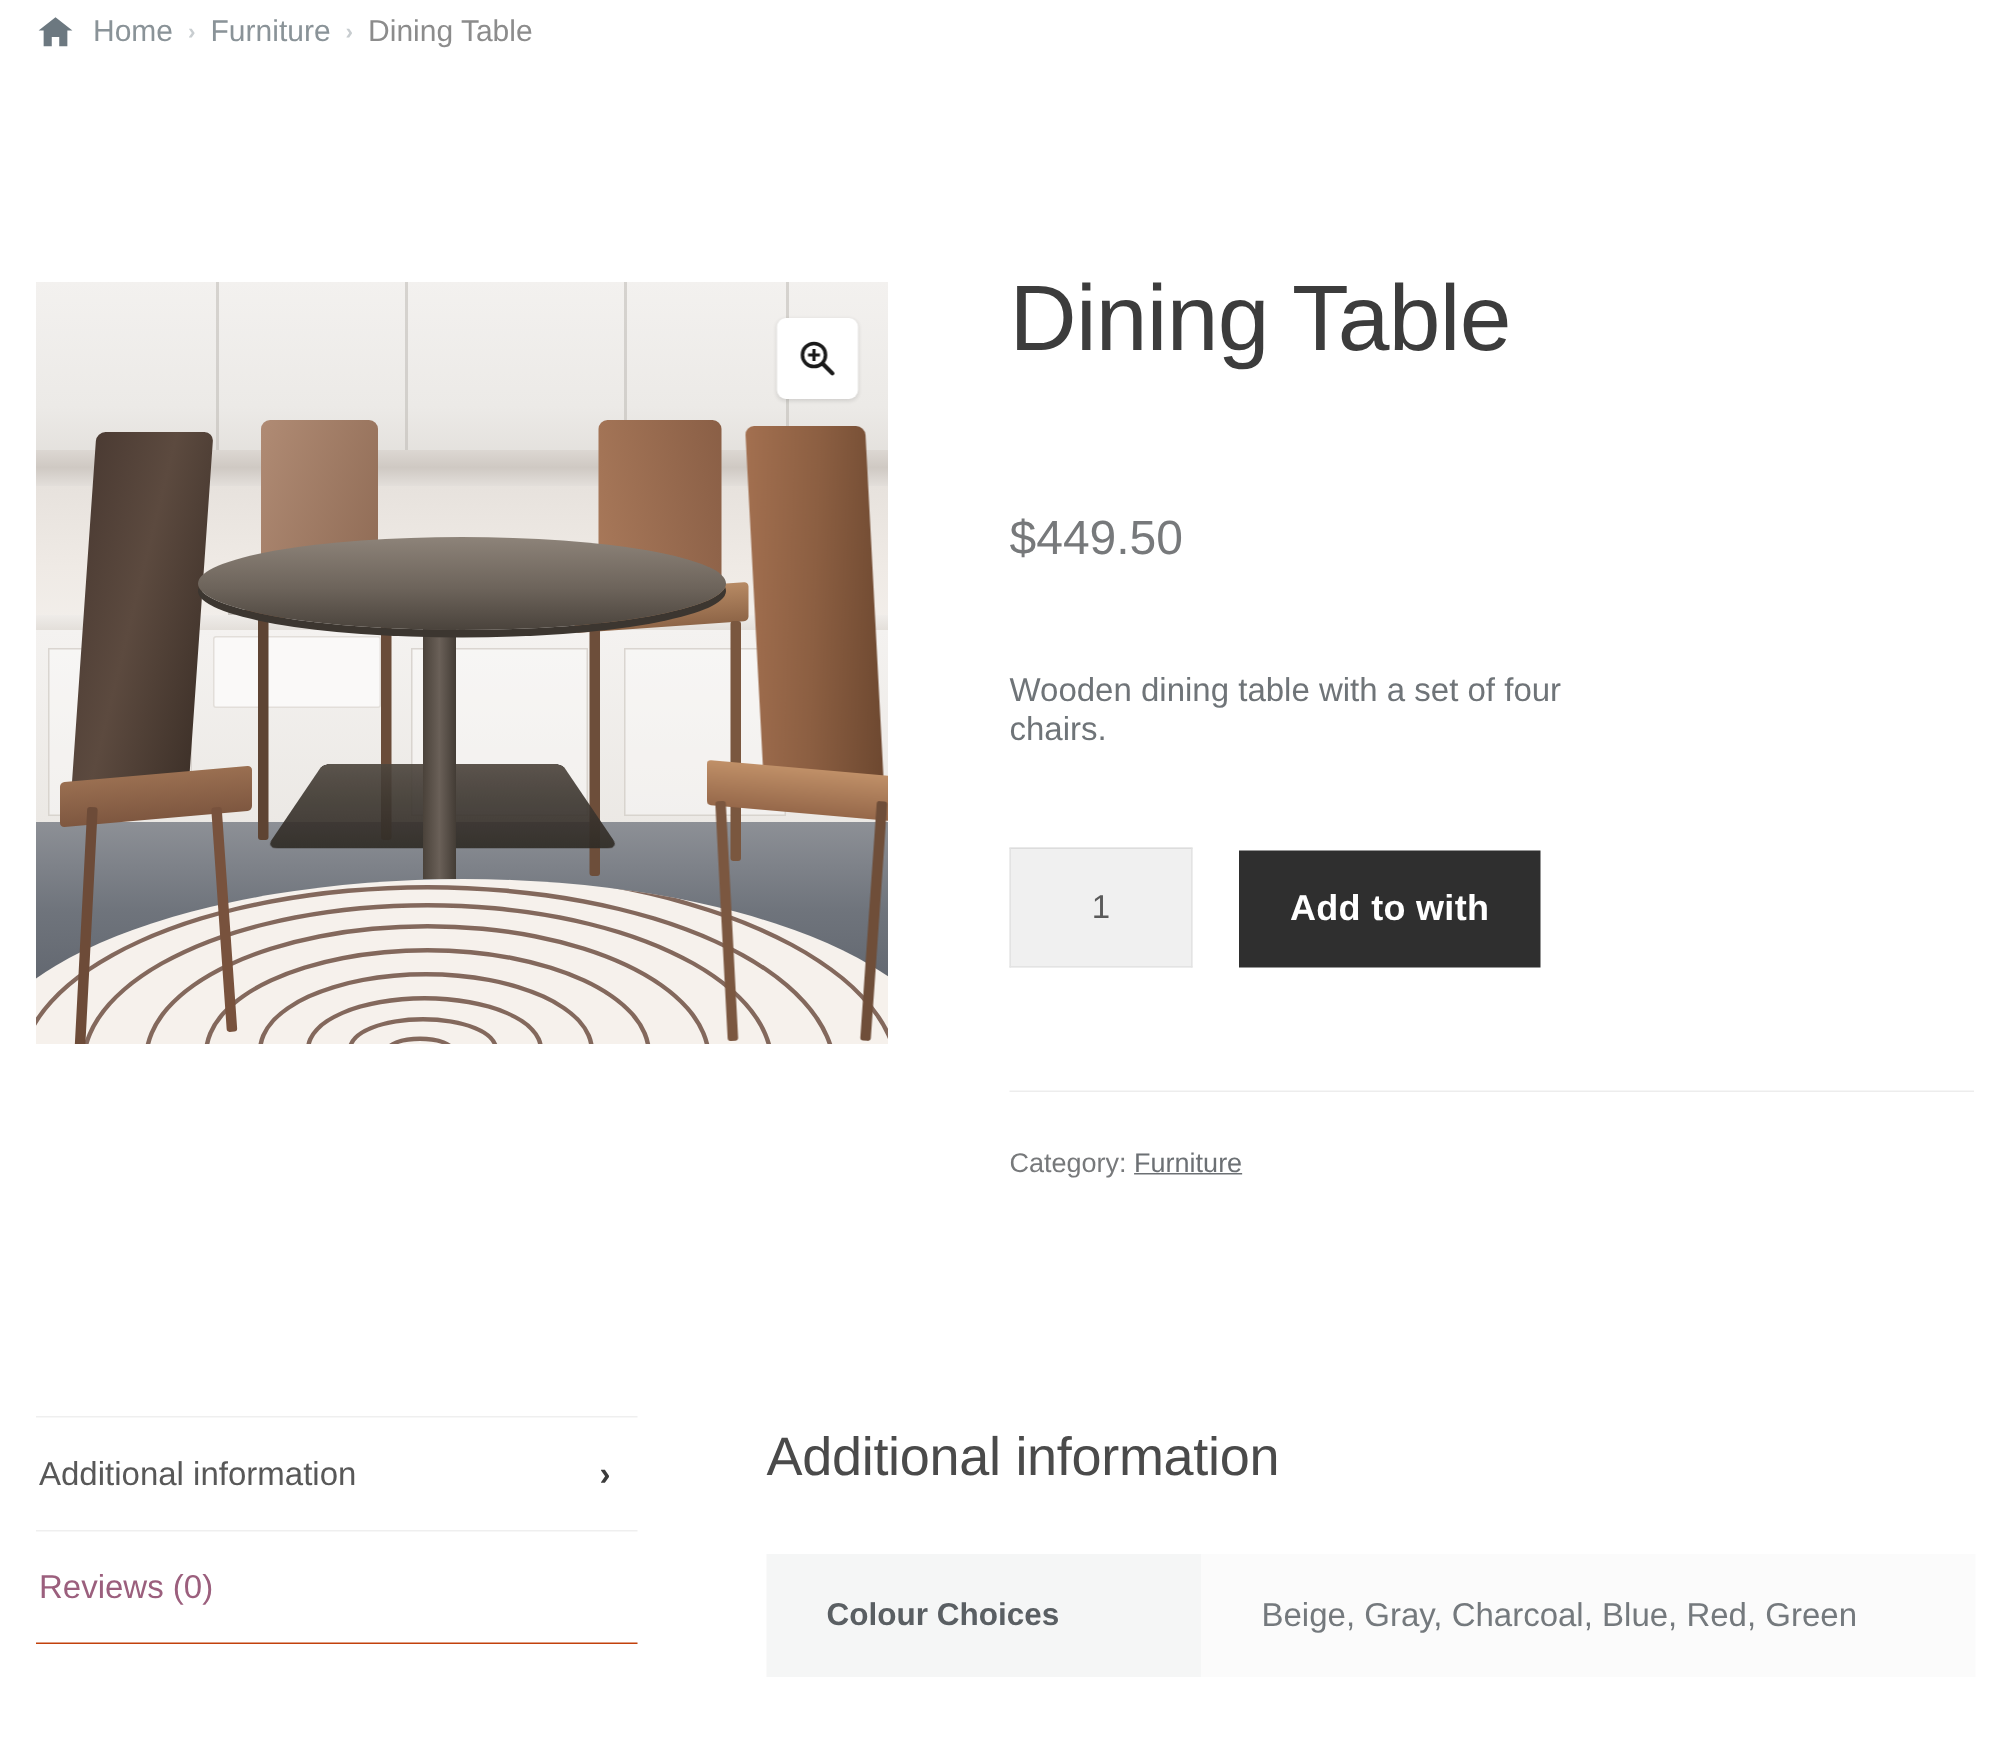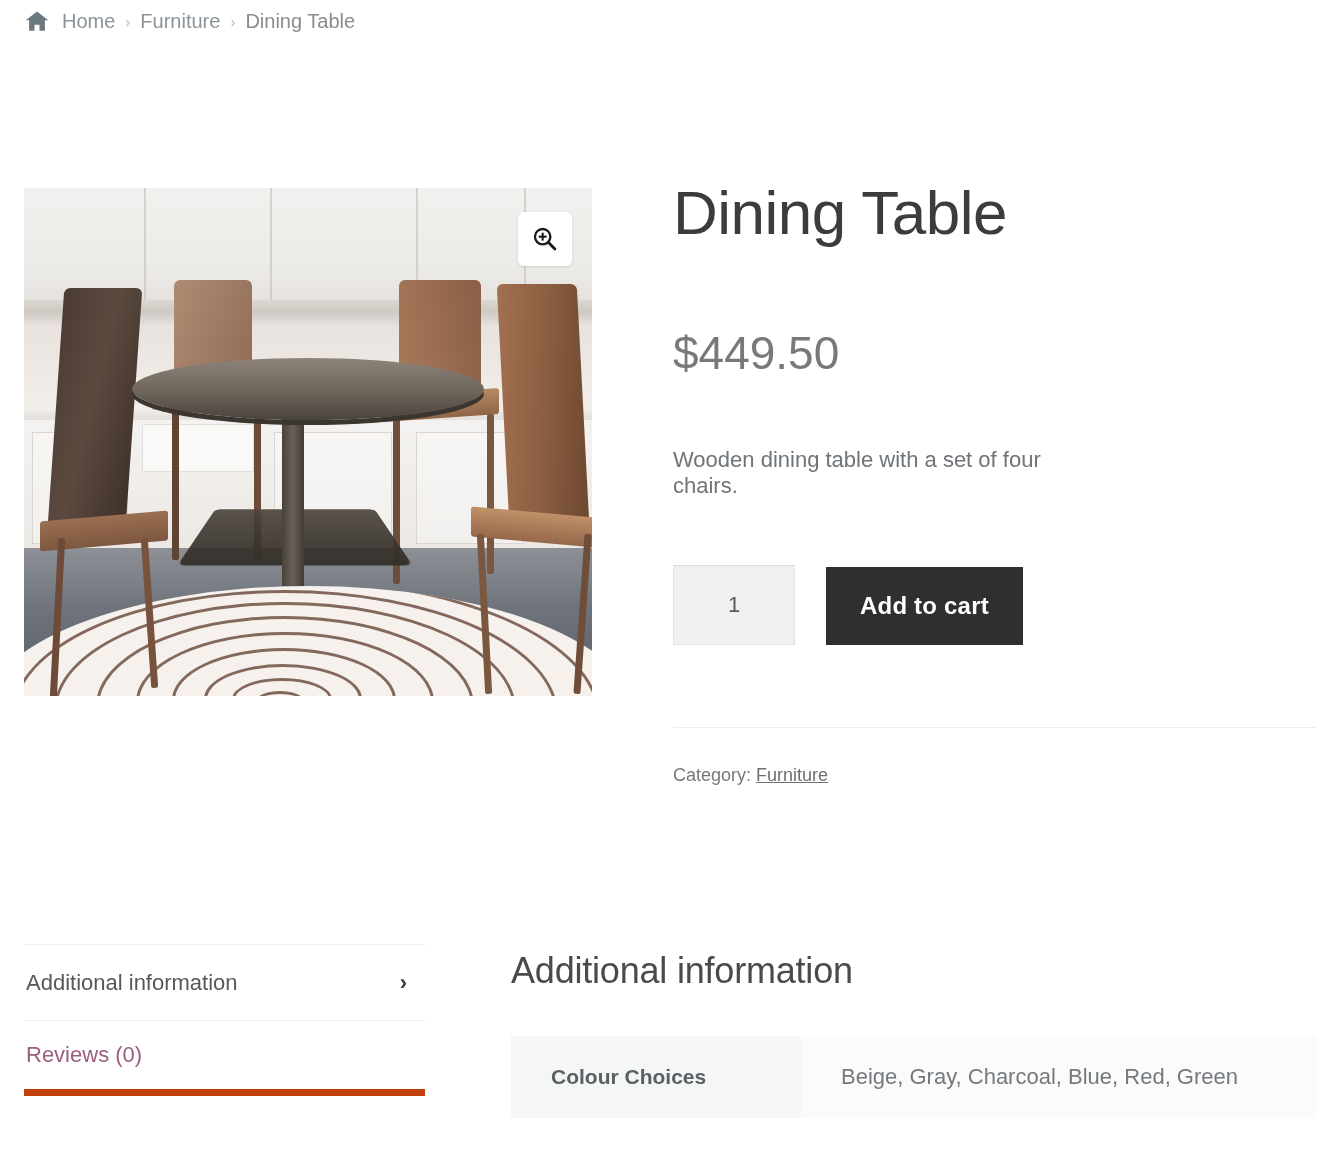"$449.50" .price { font-size: 46px -> 32px; top: 326px -> 340px }
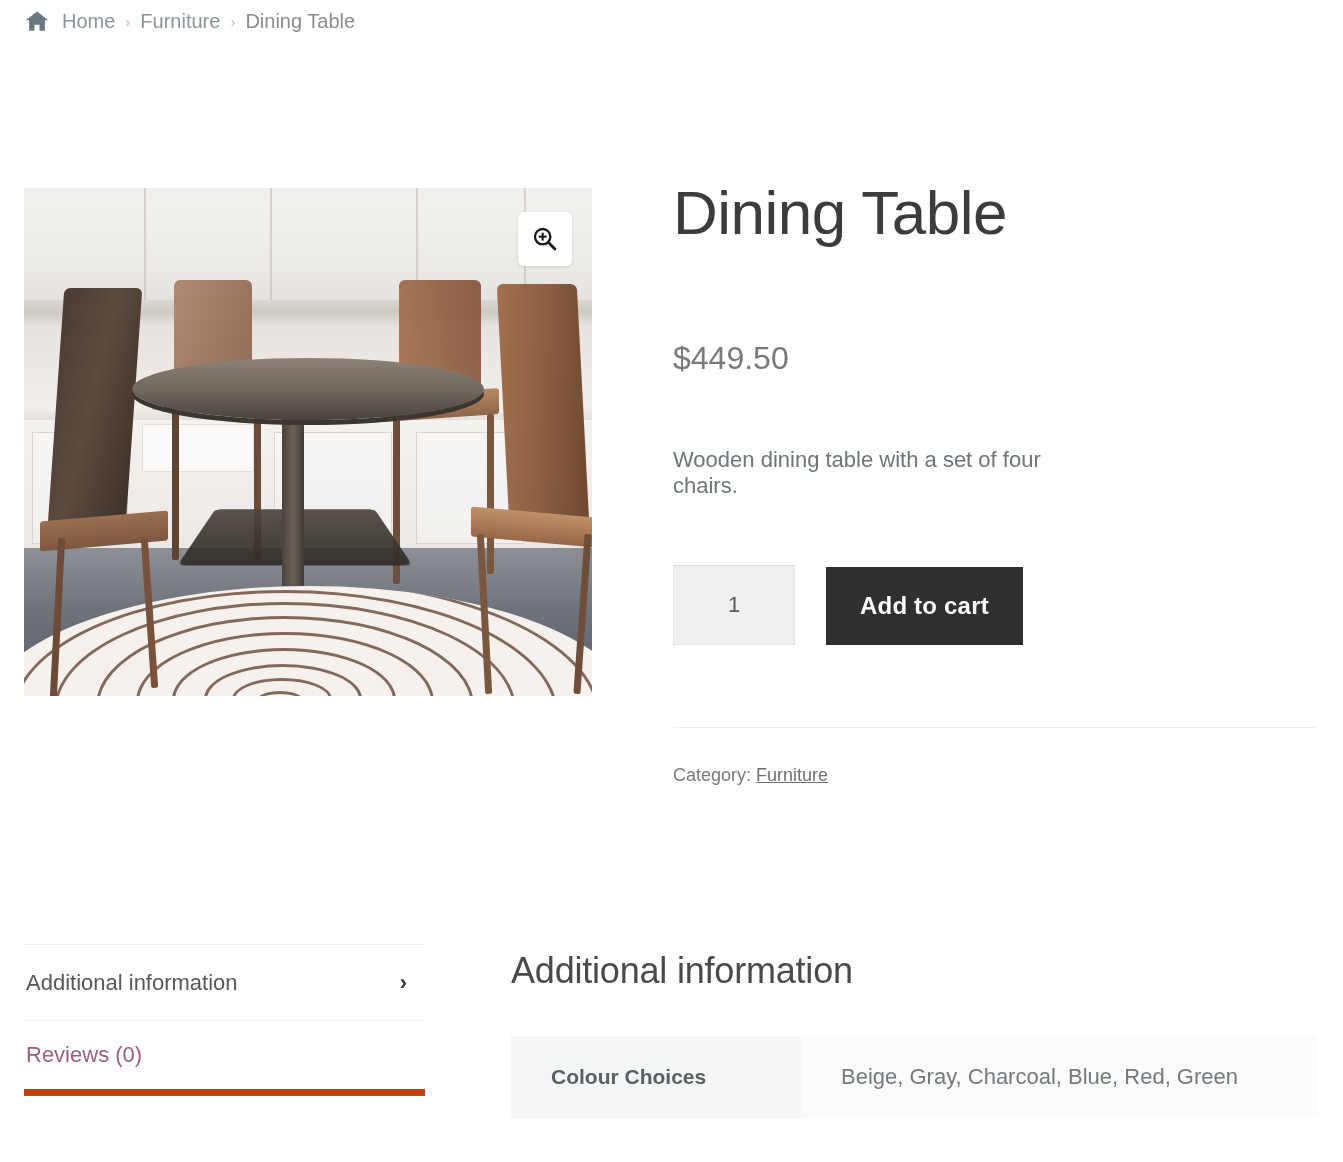"Add to cart" button.add-cart-btn { text: cart -> with }
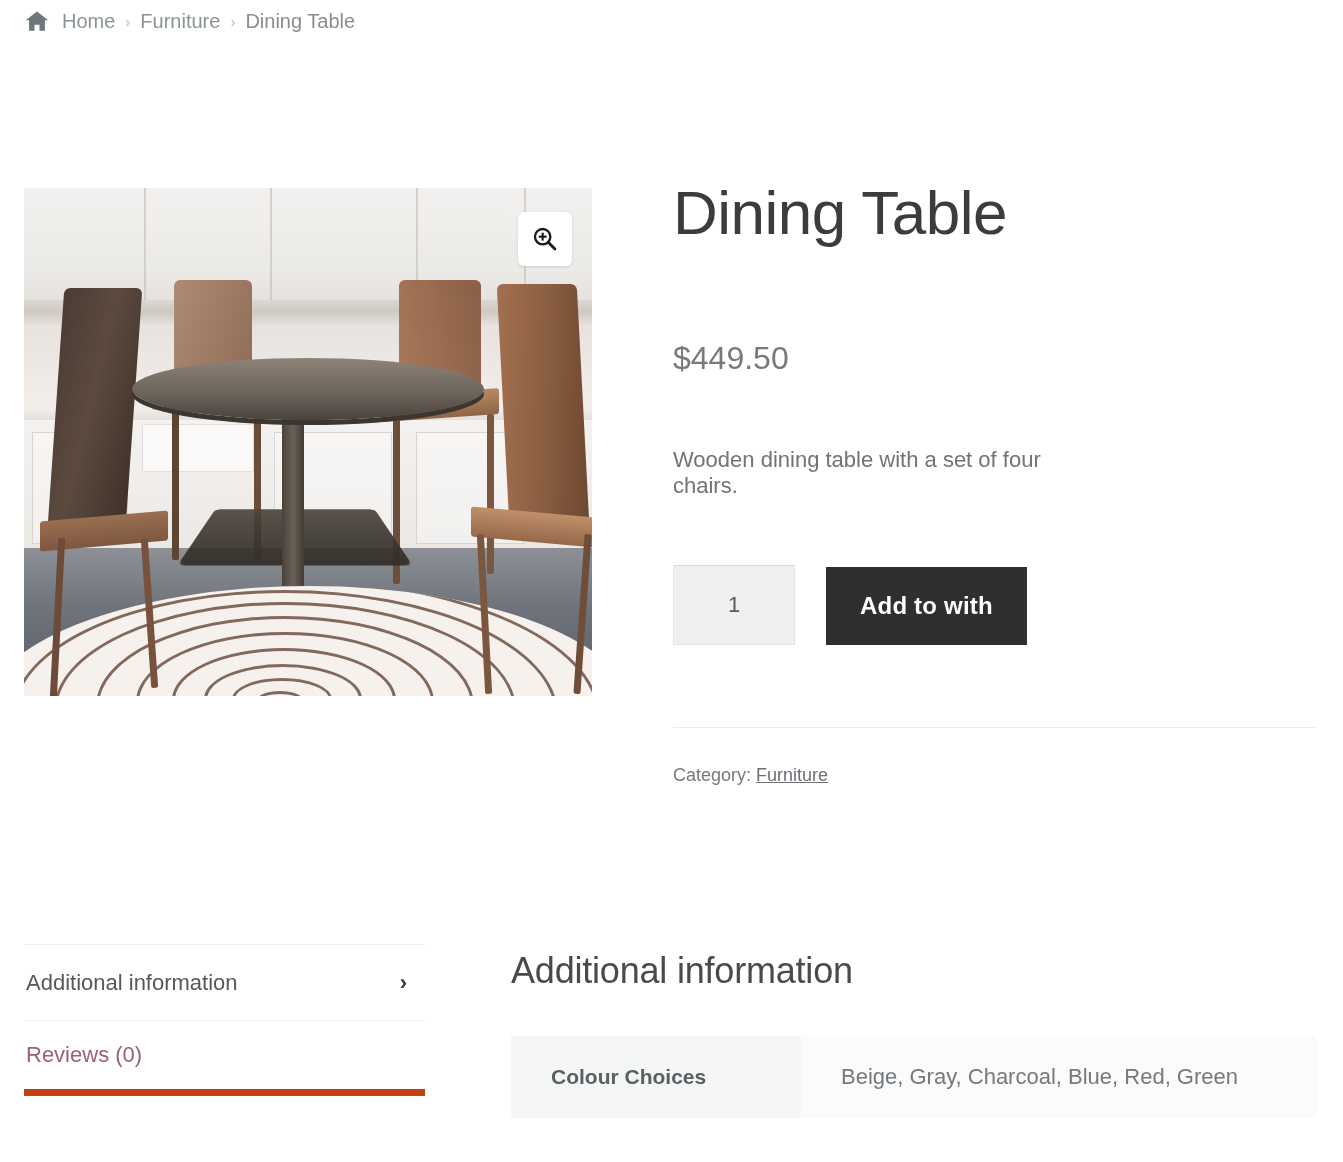"Reviews (0)" .tab:last-child { border-bottom: 7px solid #c2410c -> 1px solid #c2410c }
